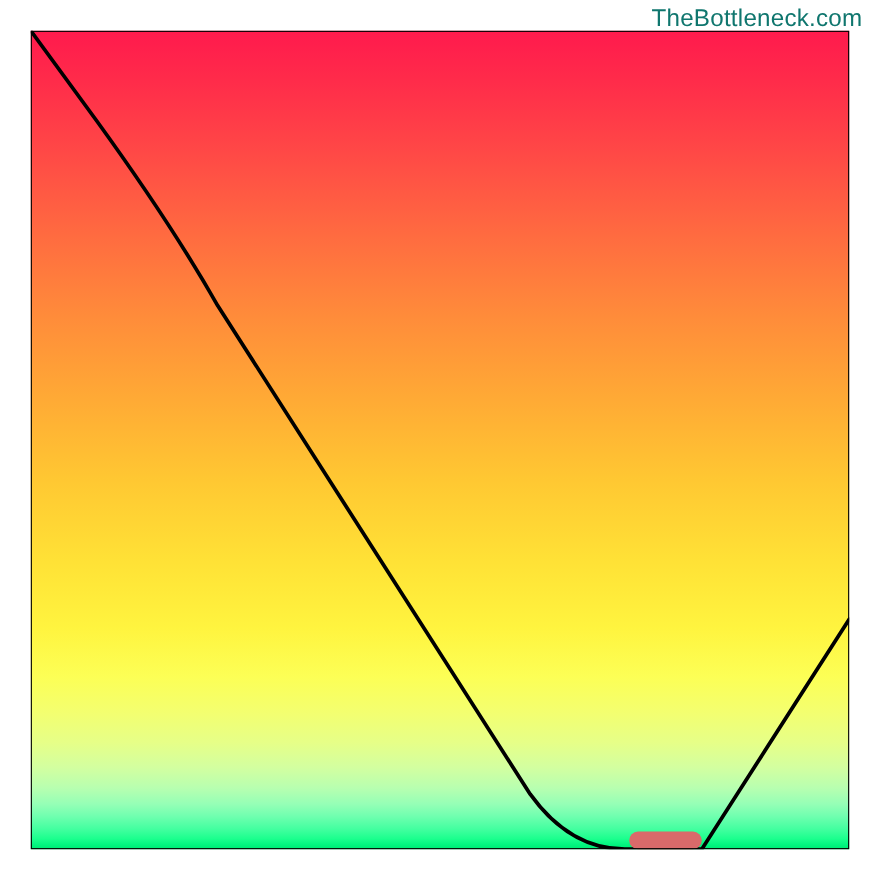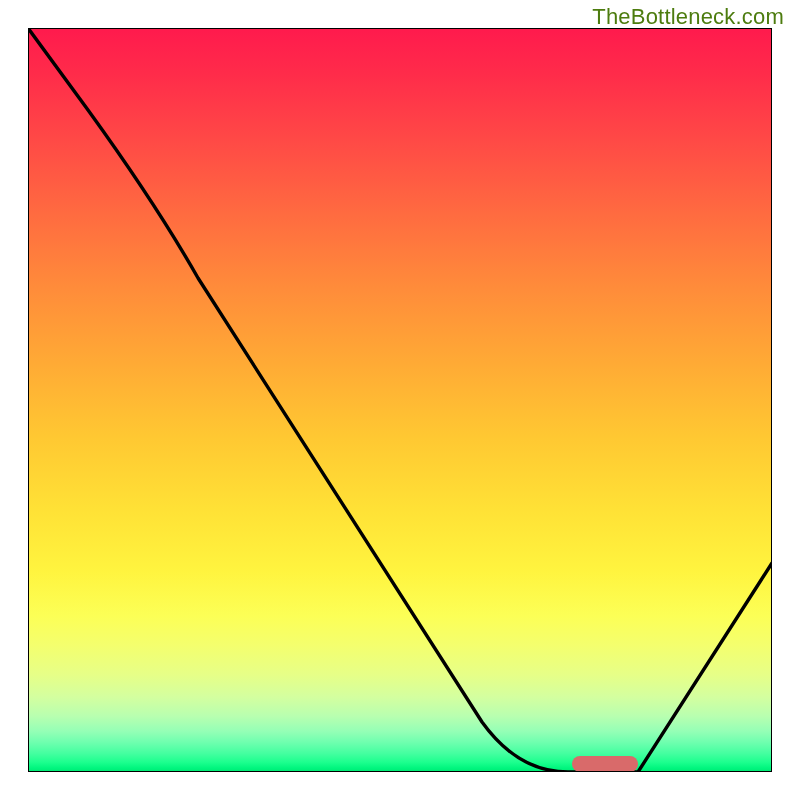"TheBottleneck.com" .watermark { color: #4d7c0f -> #0f766e }
